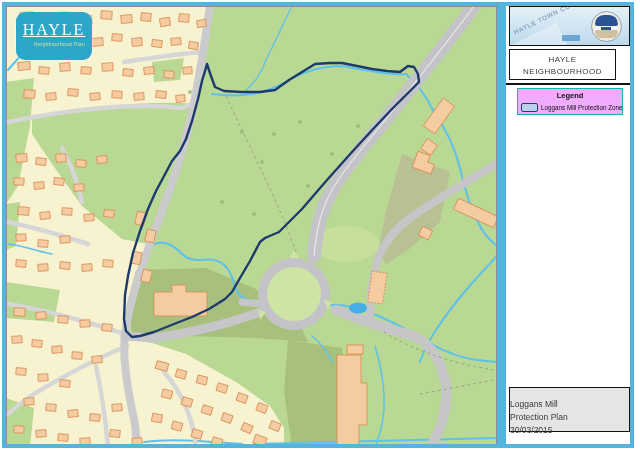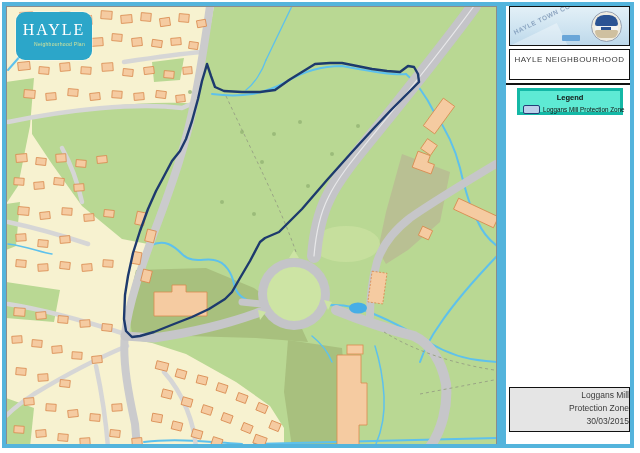"HAYLE" .logo-title { text-decoration: none -> underline }
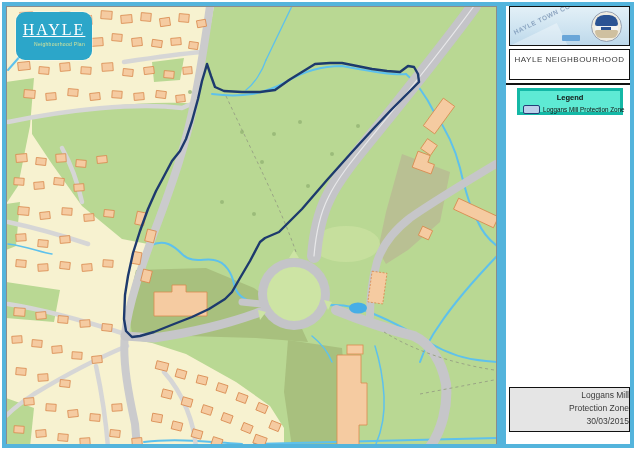"HAYLE NEIGHBOURHOOD" .titlebox { width: 121px -> 107px }
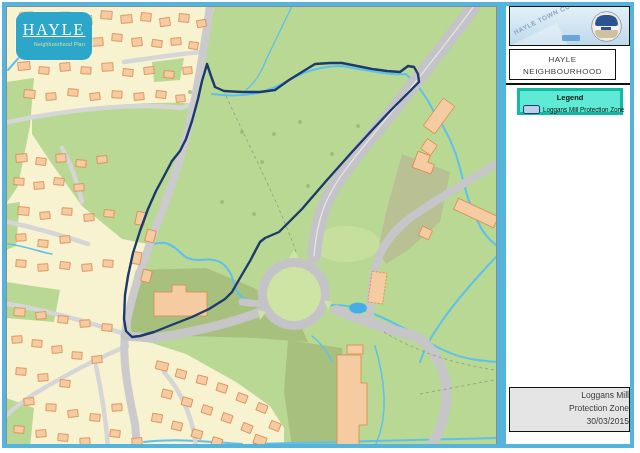"Legend" .legend { background: #5eead4 -> #f0abfc; border: 3px solid #14b8a6 -> 1px solid #14b8a6 }
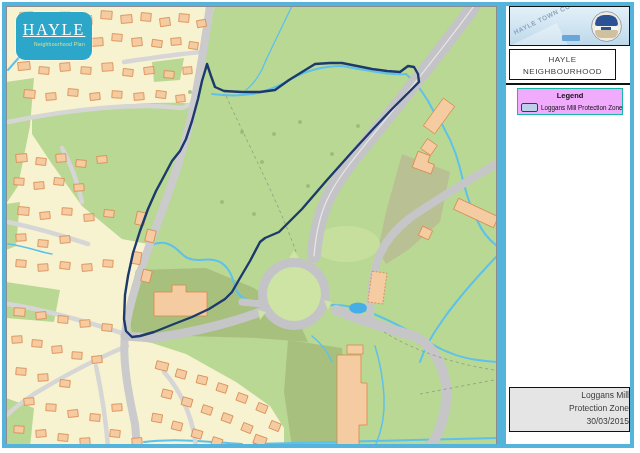"Loggans Mill" .footer { padding-top: 1px -> 10px; text-align: right -> left }
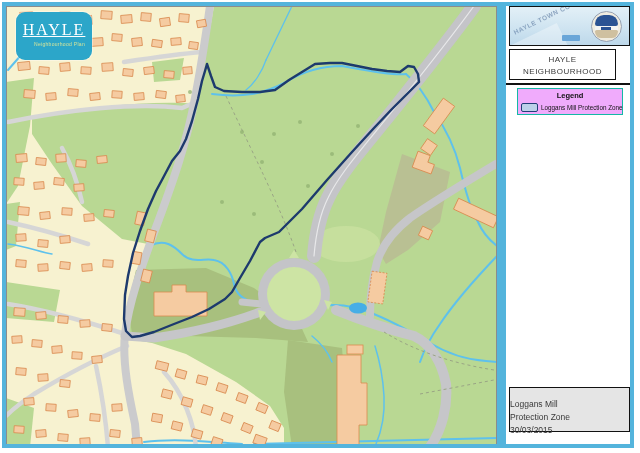"Protection Zone" div { text: Zone -> Plan }
